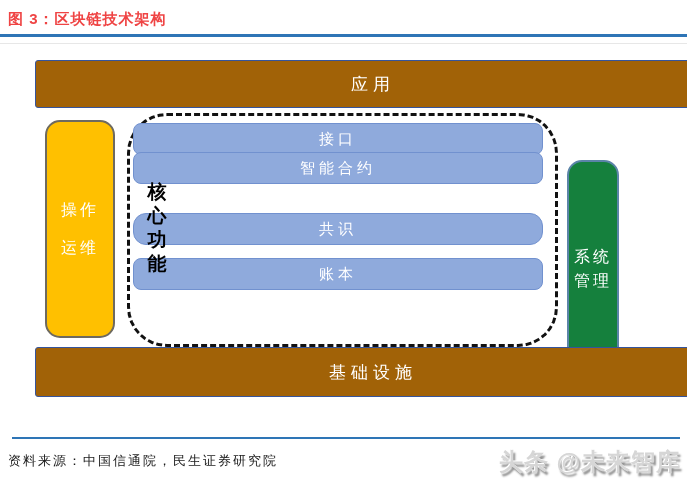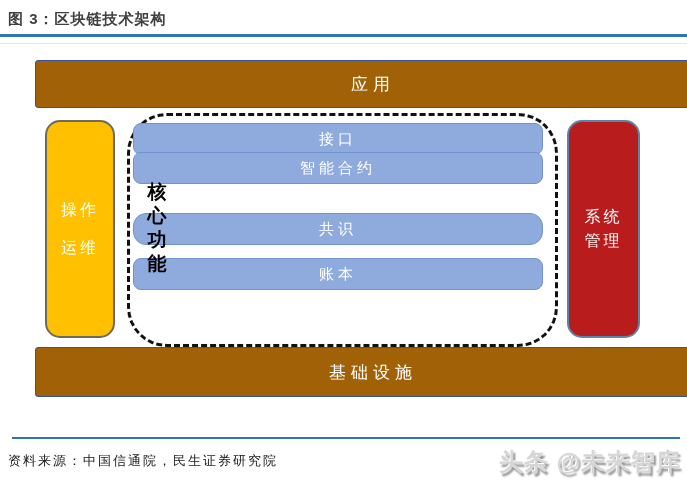"图 3：区块链技术架构" .fig-title { color: #404040 -> #ef4444 }
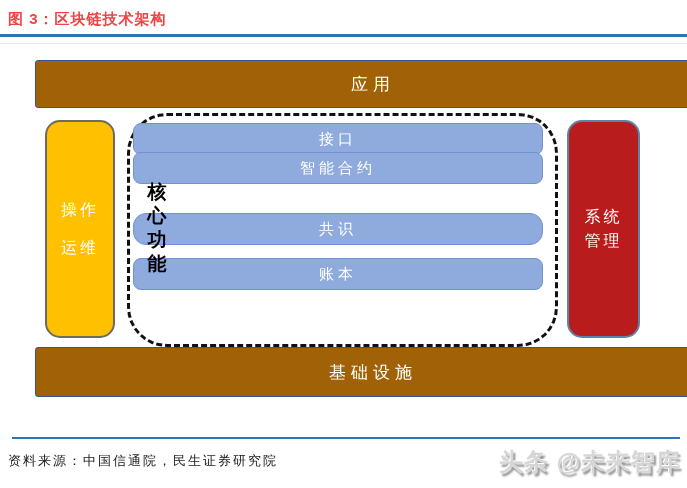"系统" .right-bar { background: #b91c1c -> #15803d; margin-top: none -> 40px; width: 73px -> 52px }
